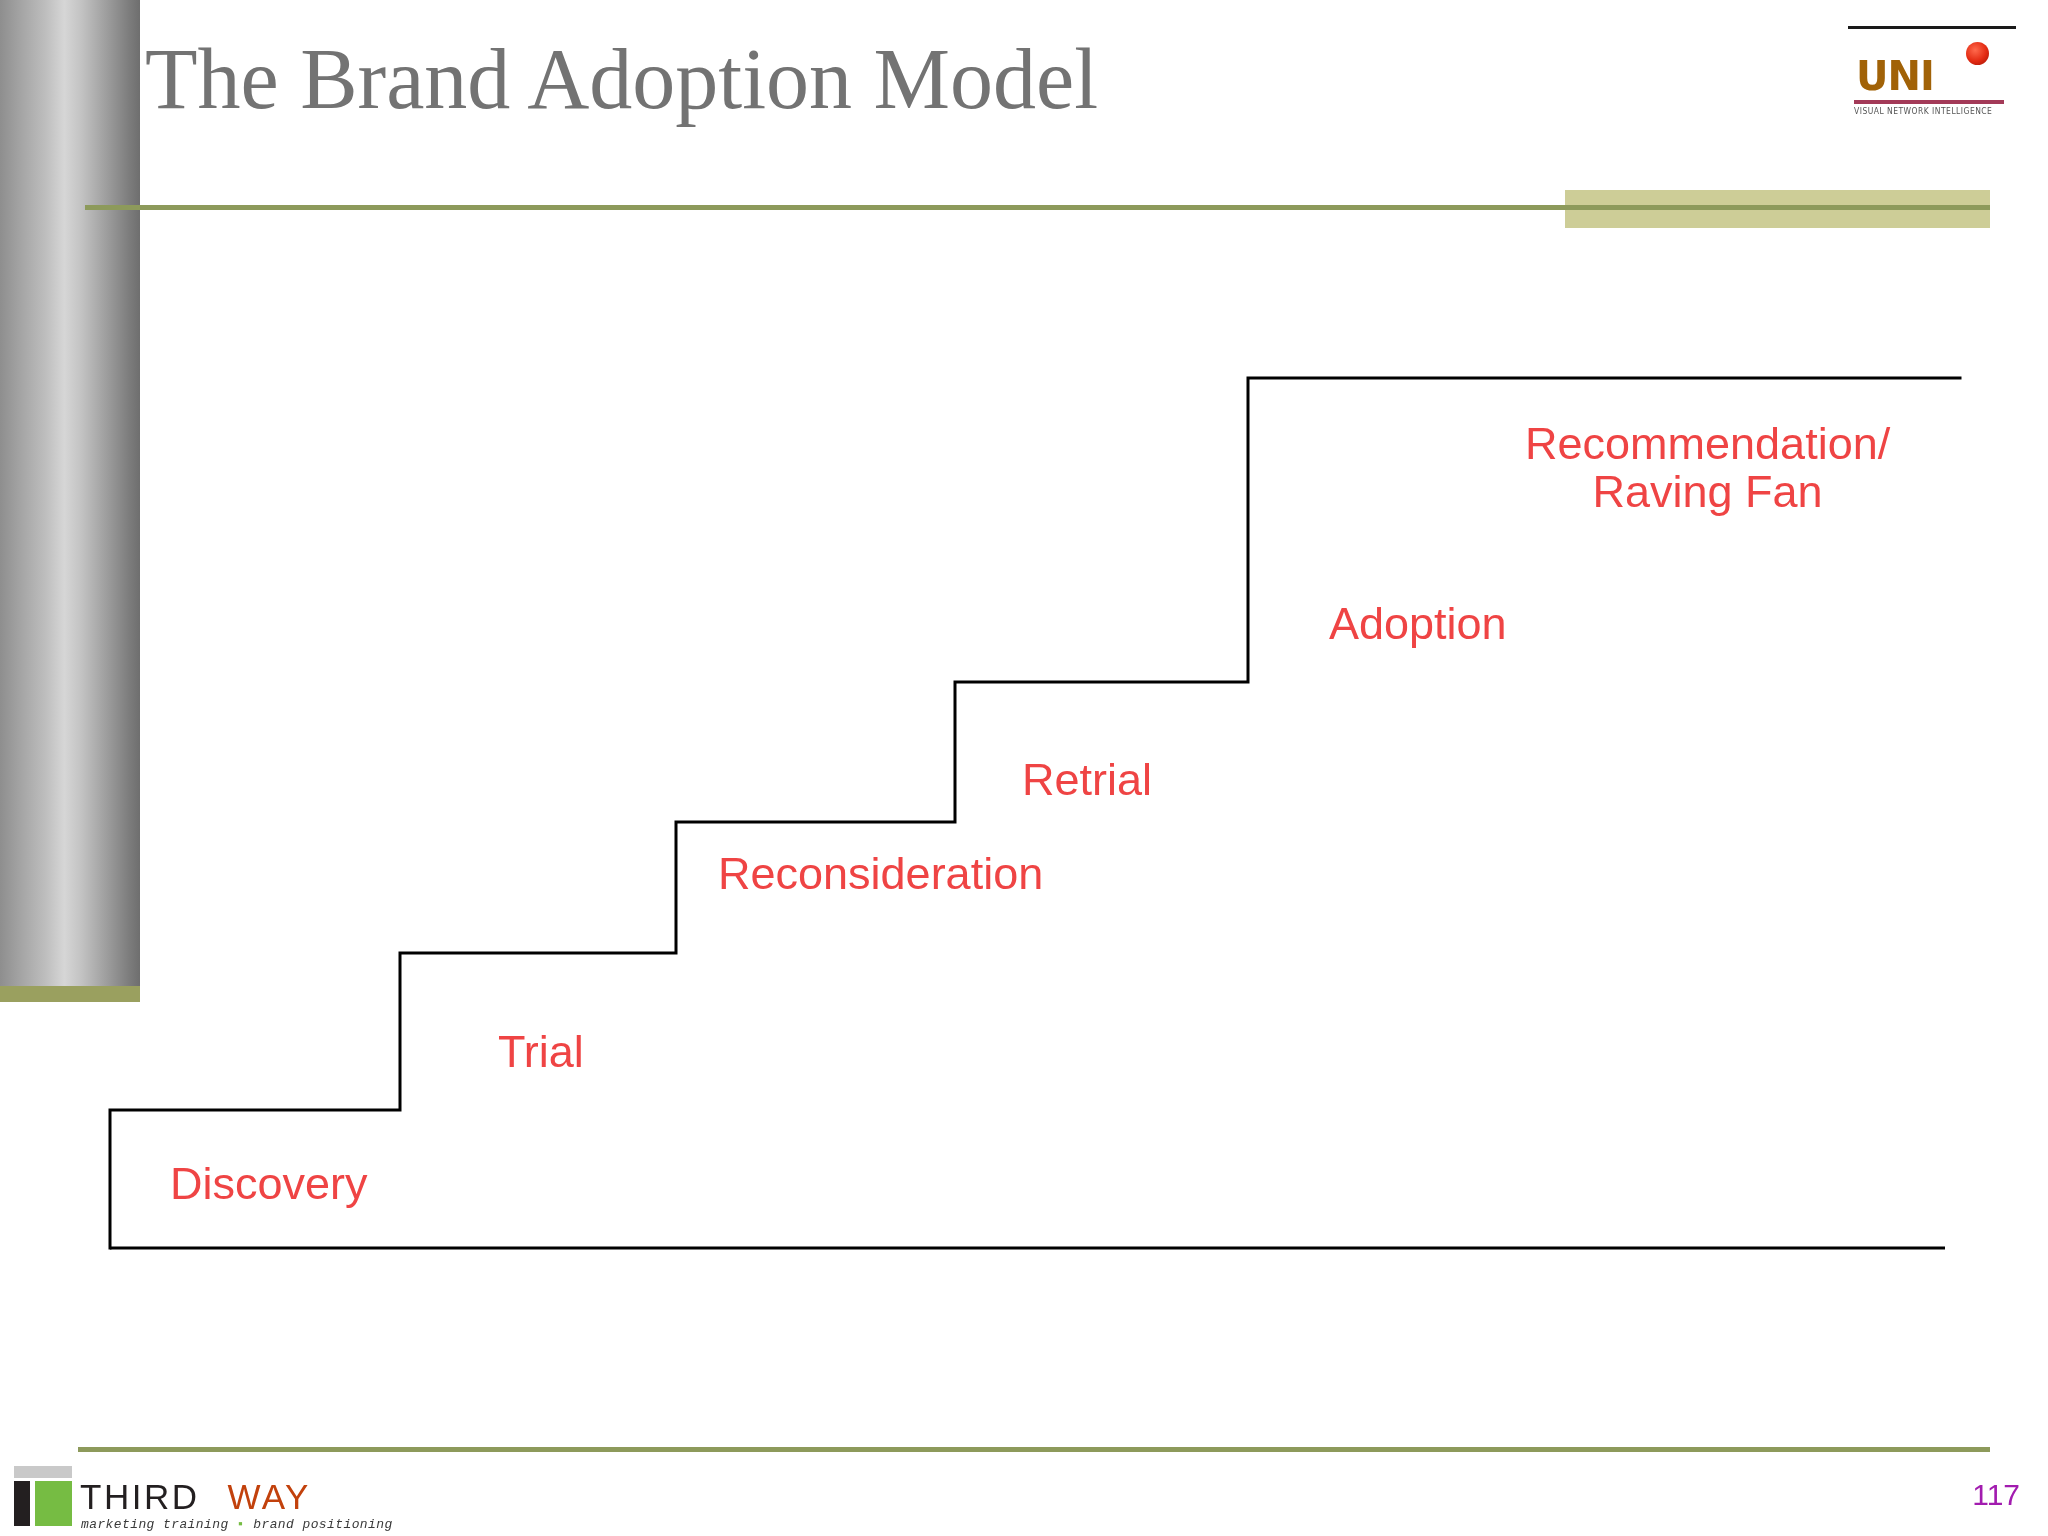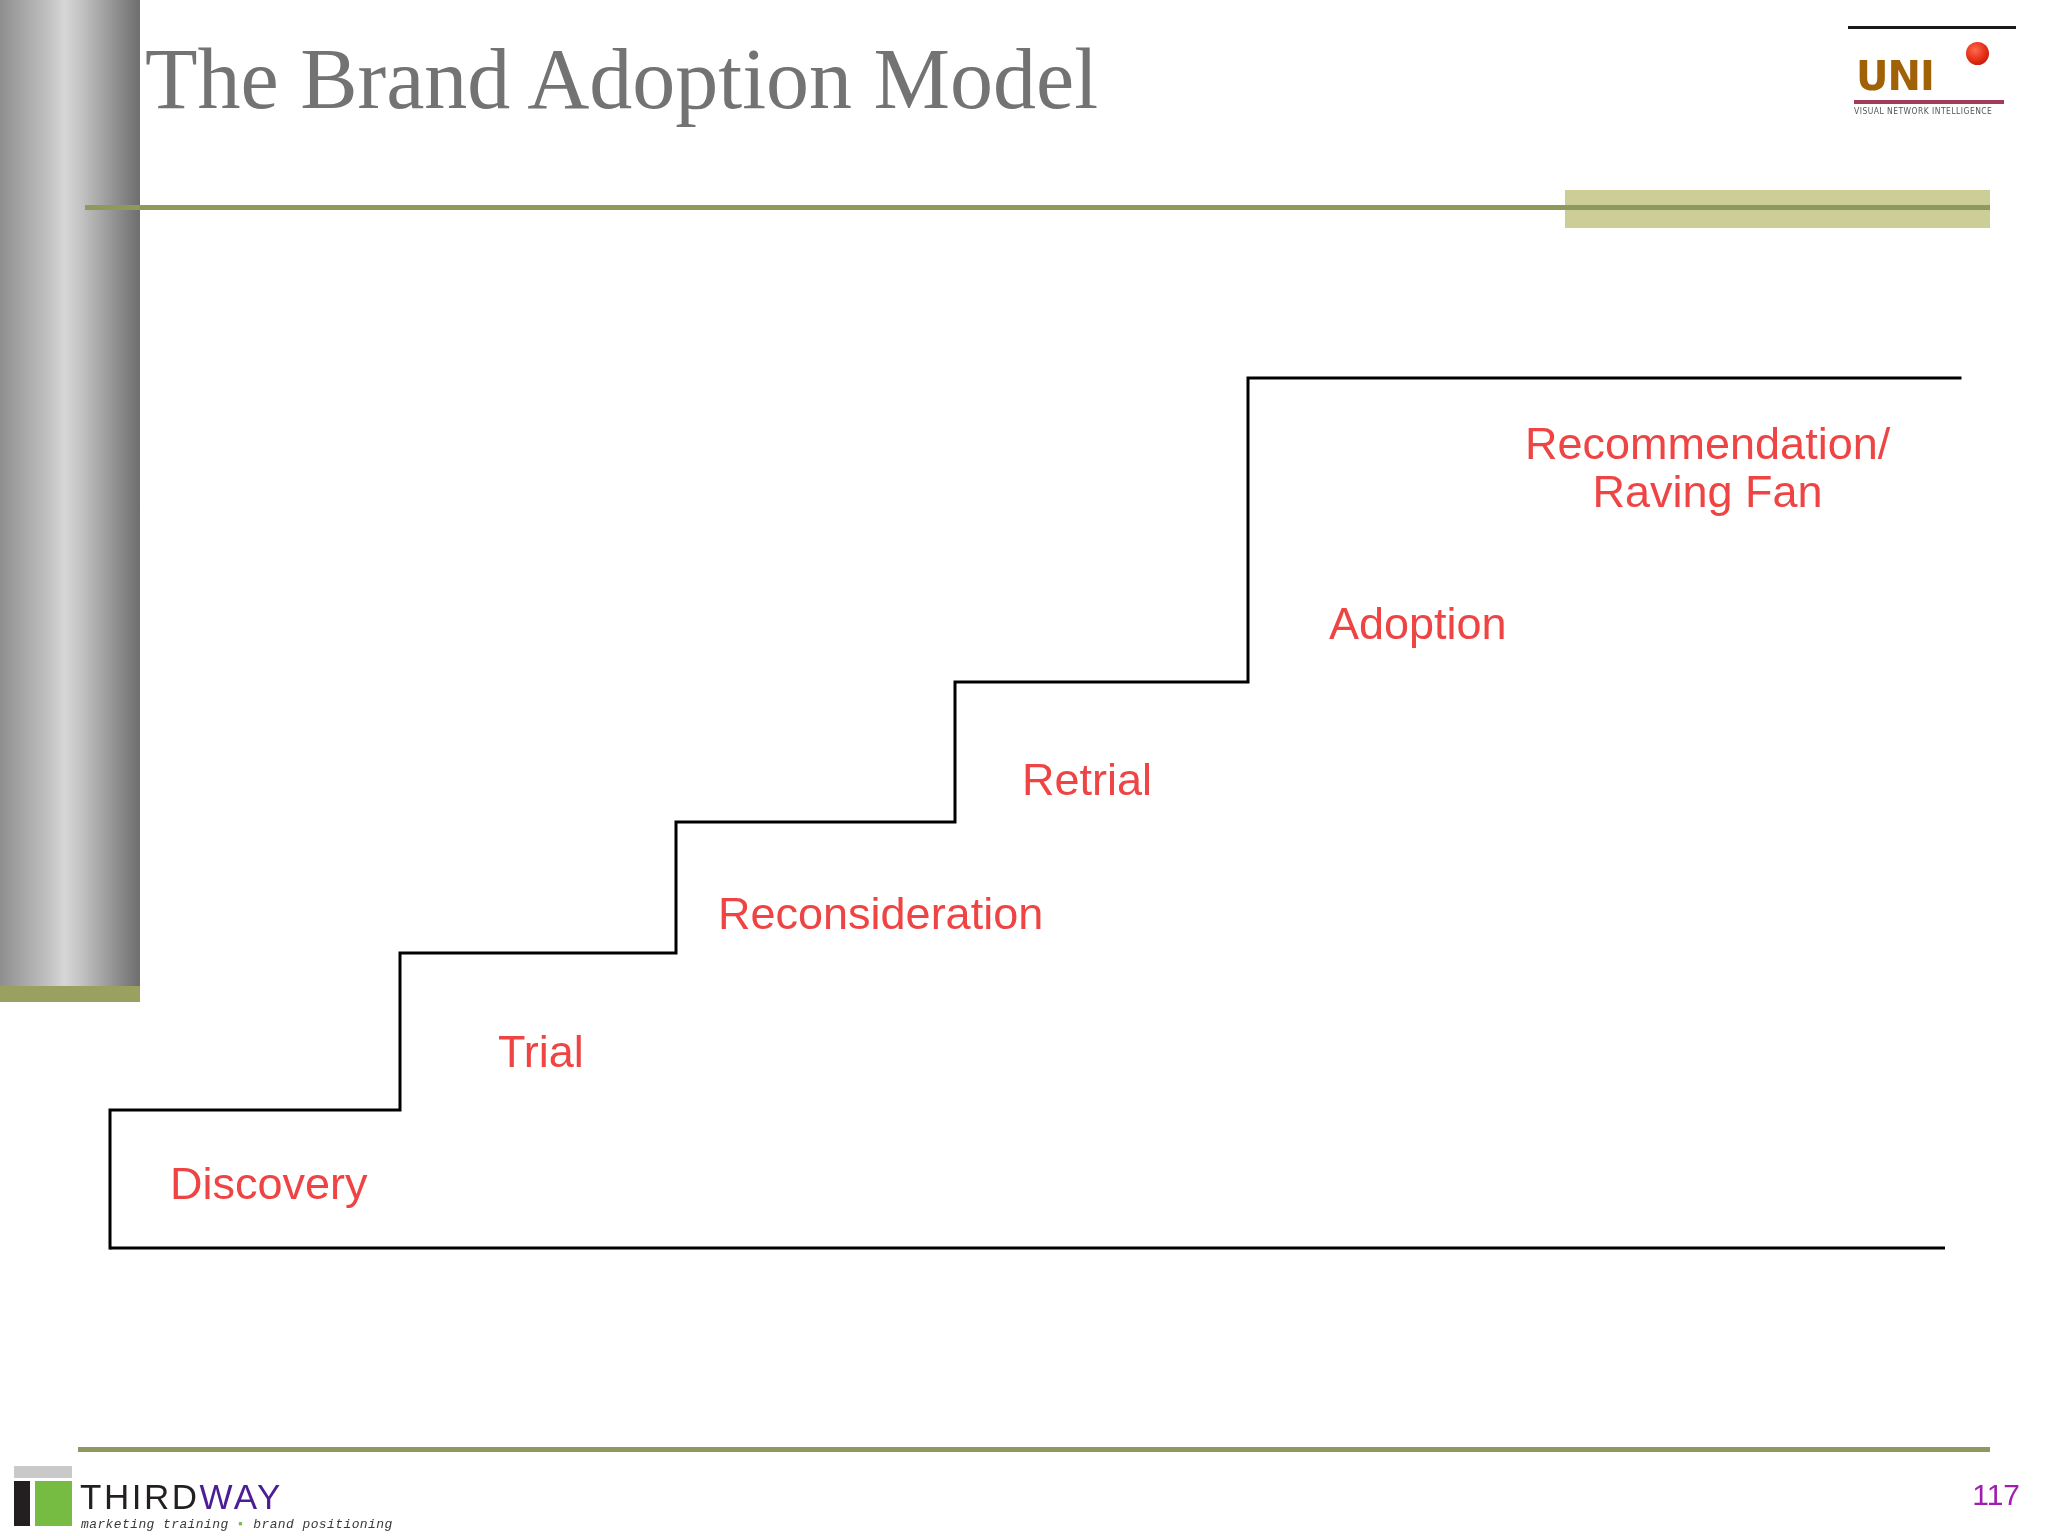"Reconsideration" div.step-label { top: 890px -> 850px }
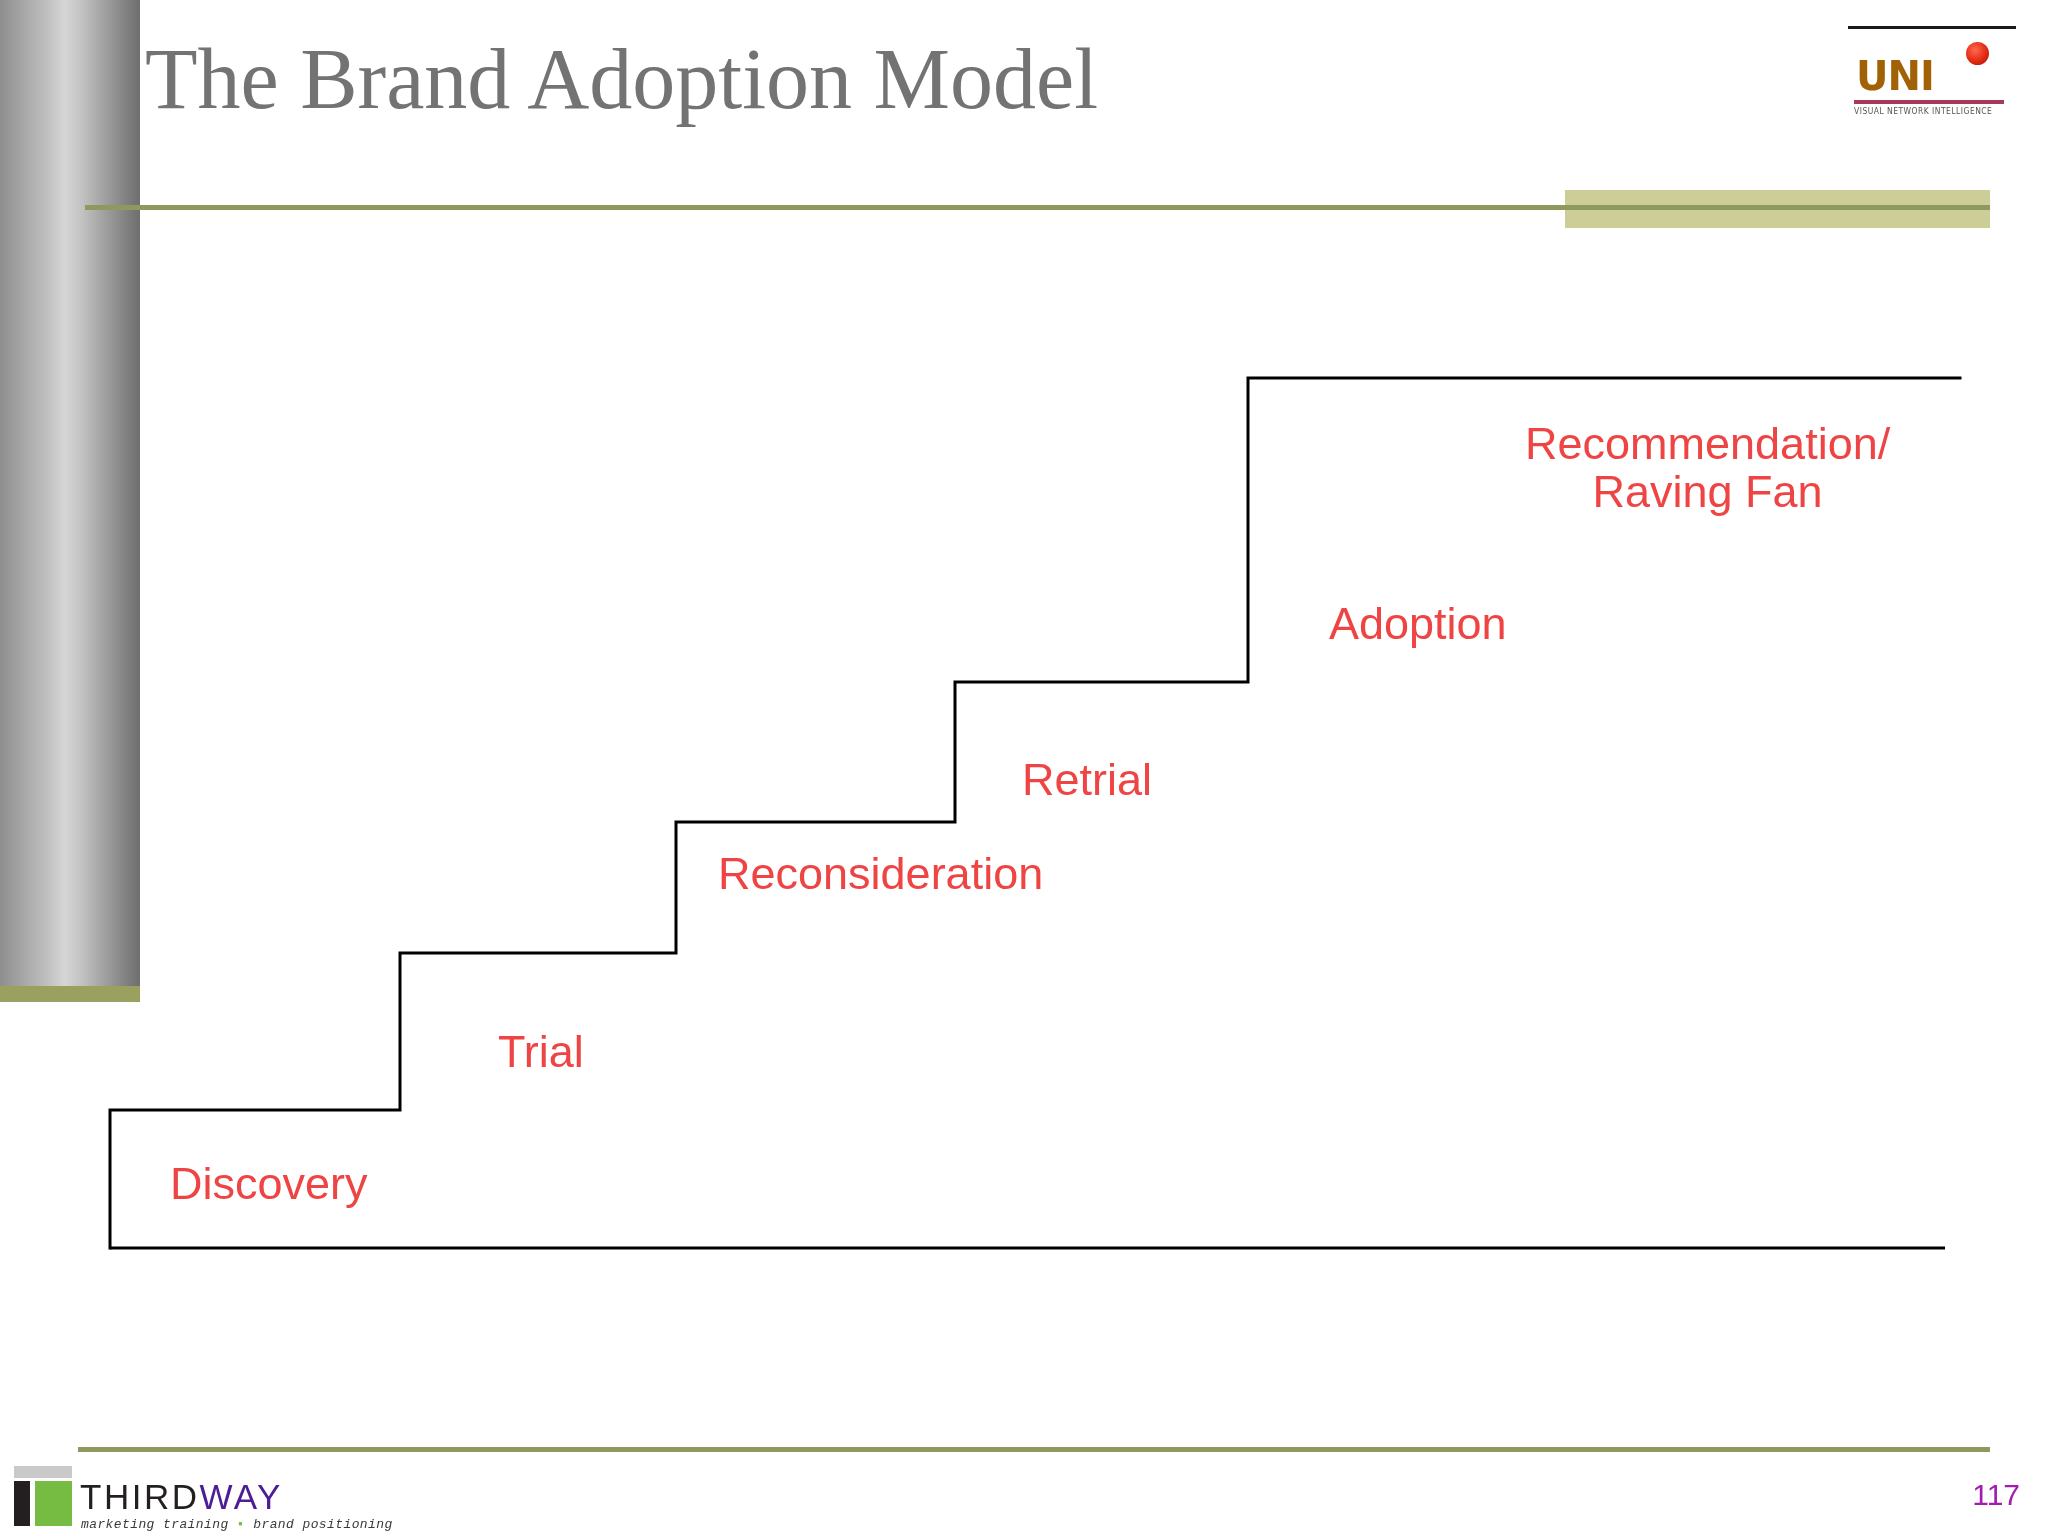"WAY" #thirdway-logo .tw-word .tw-b { color: #4c1d95 -> #c2410c; margin-left: none -> 28px }
